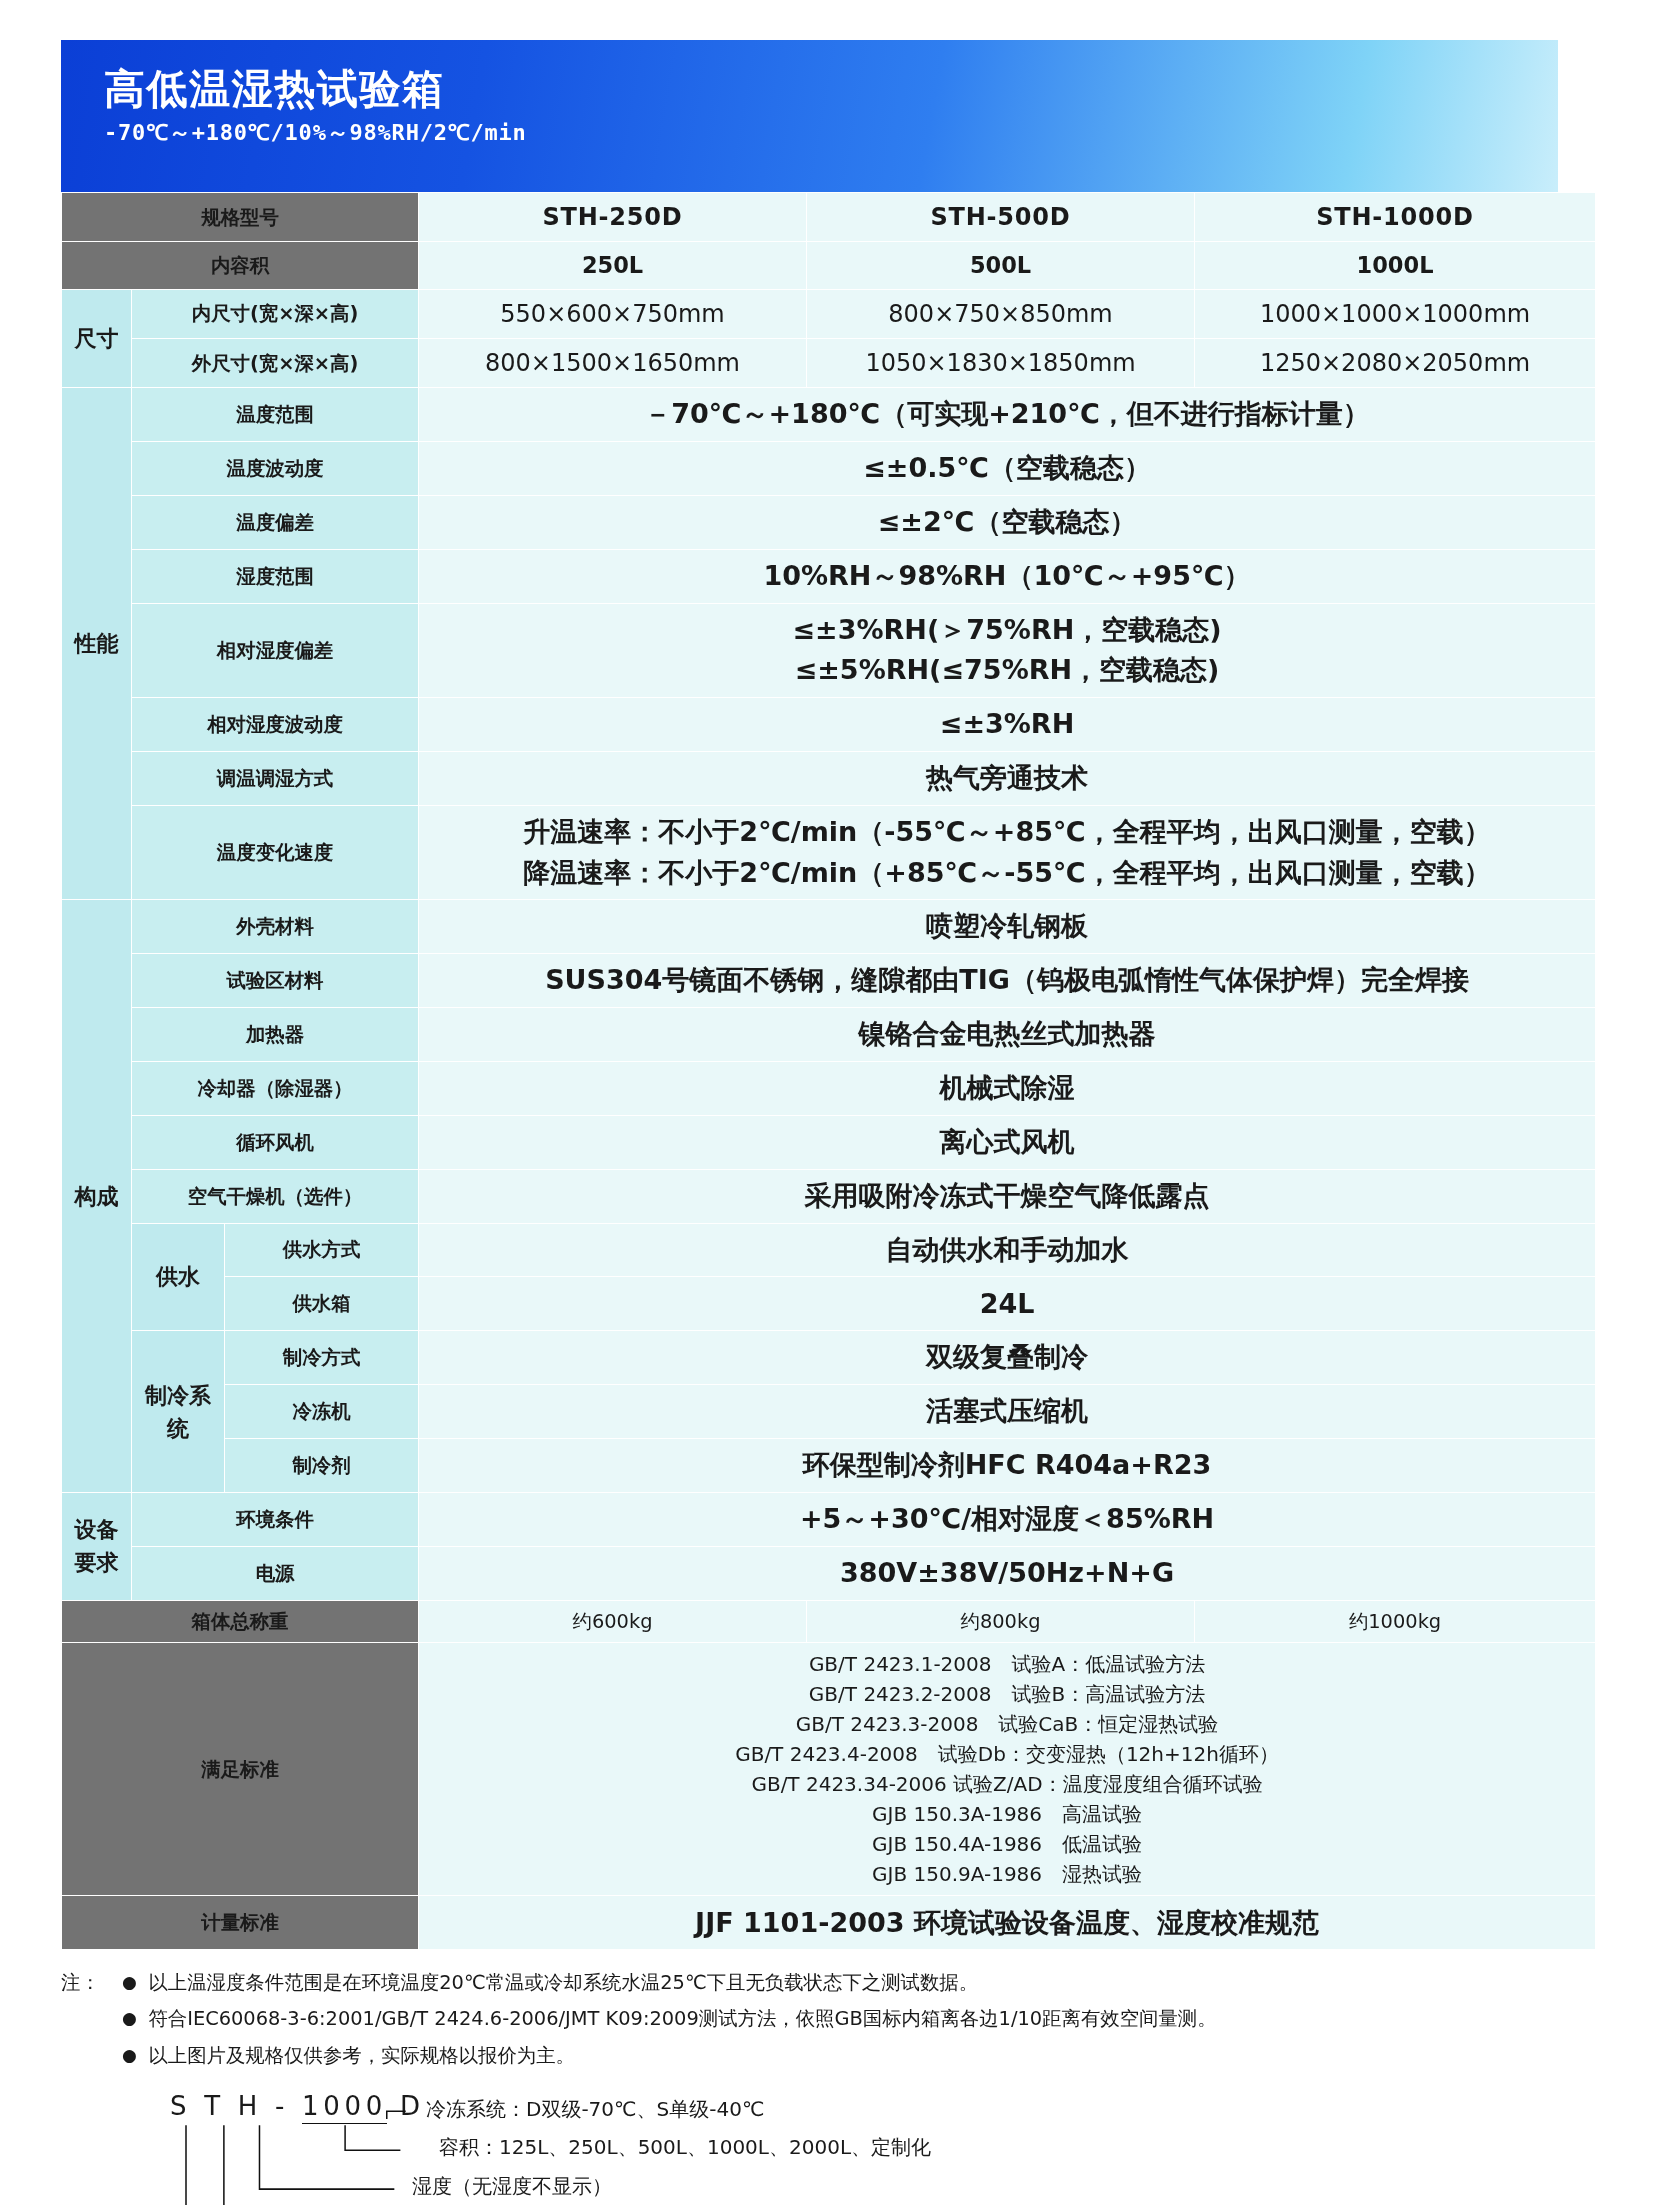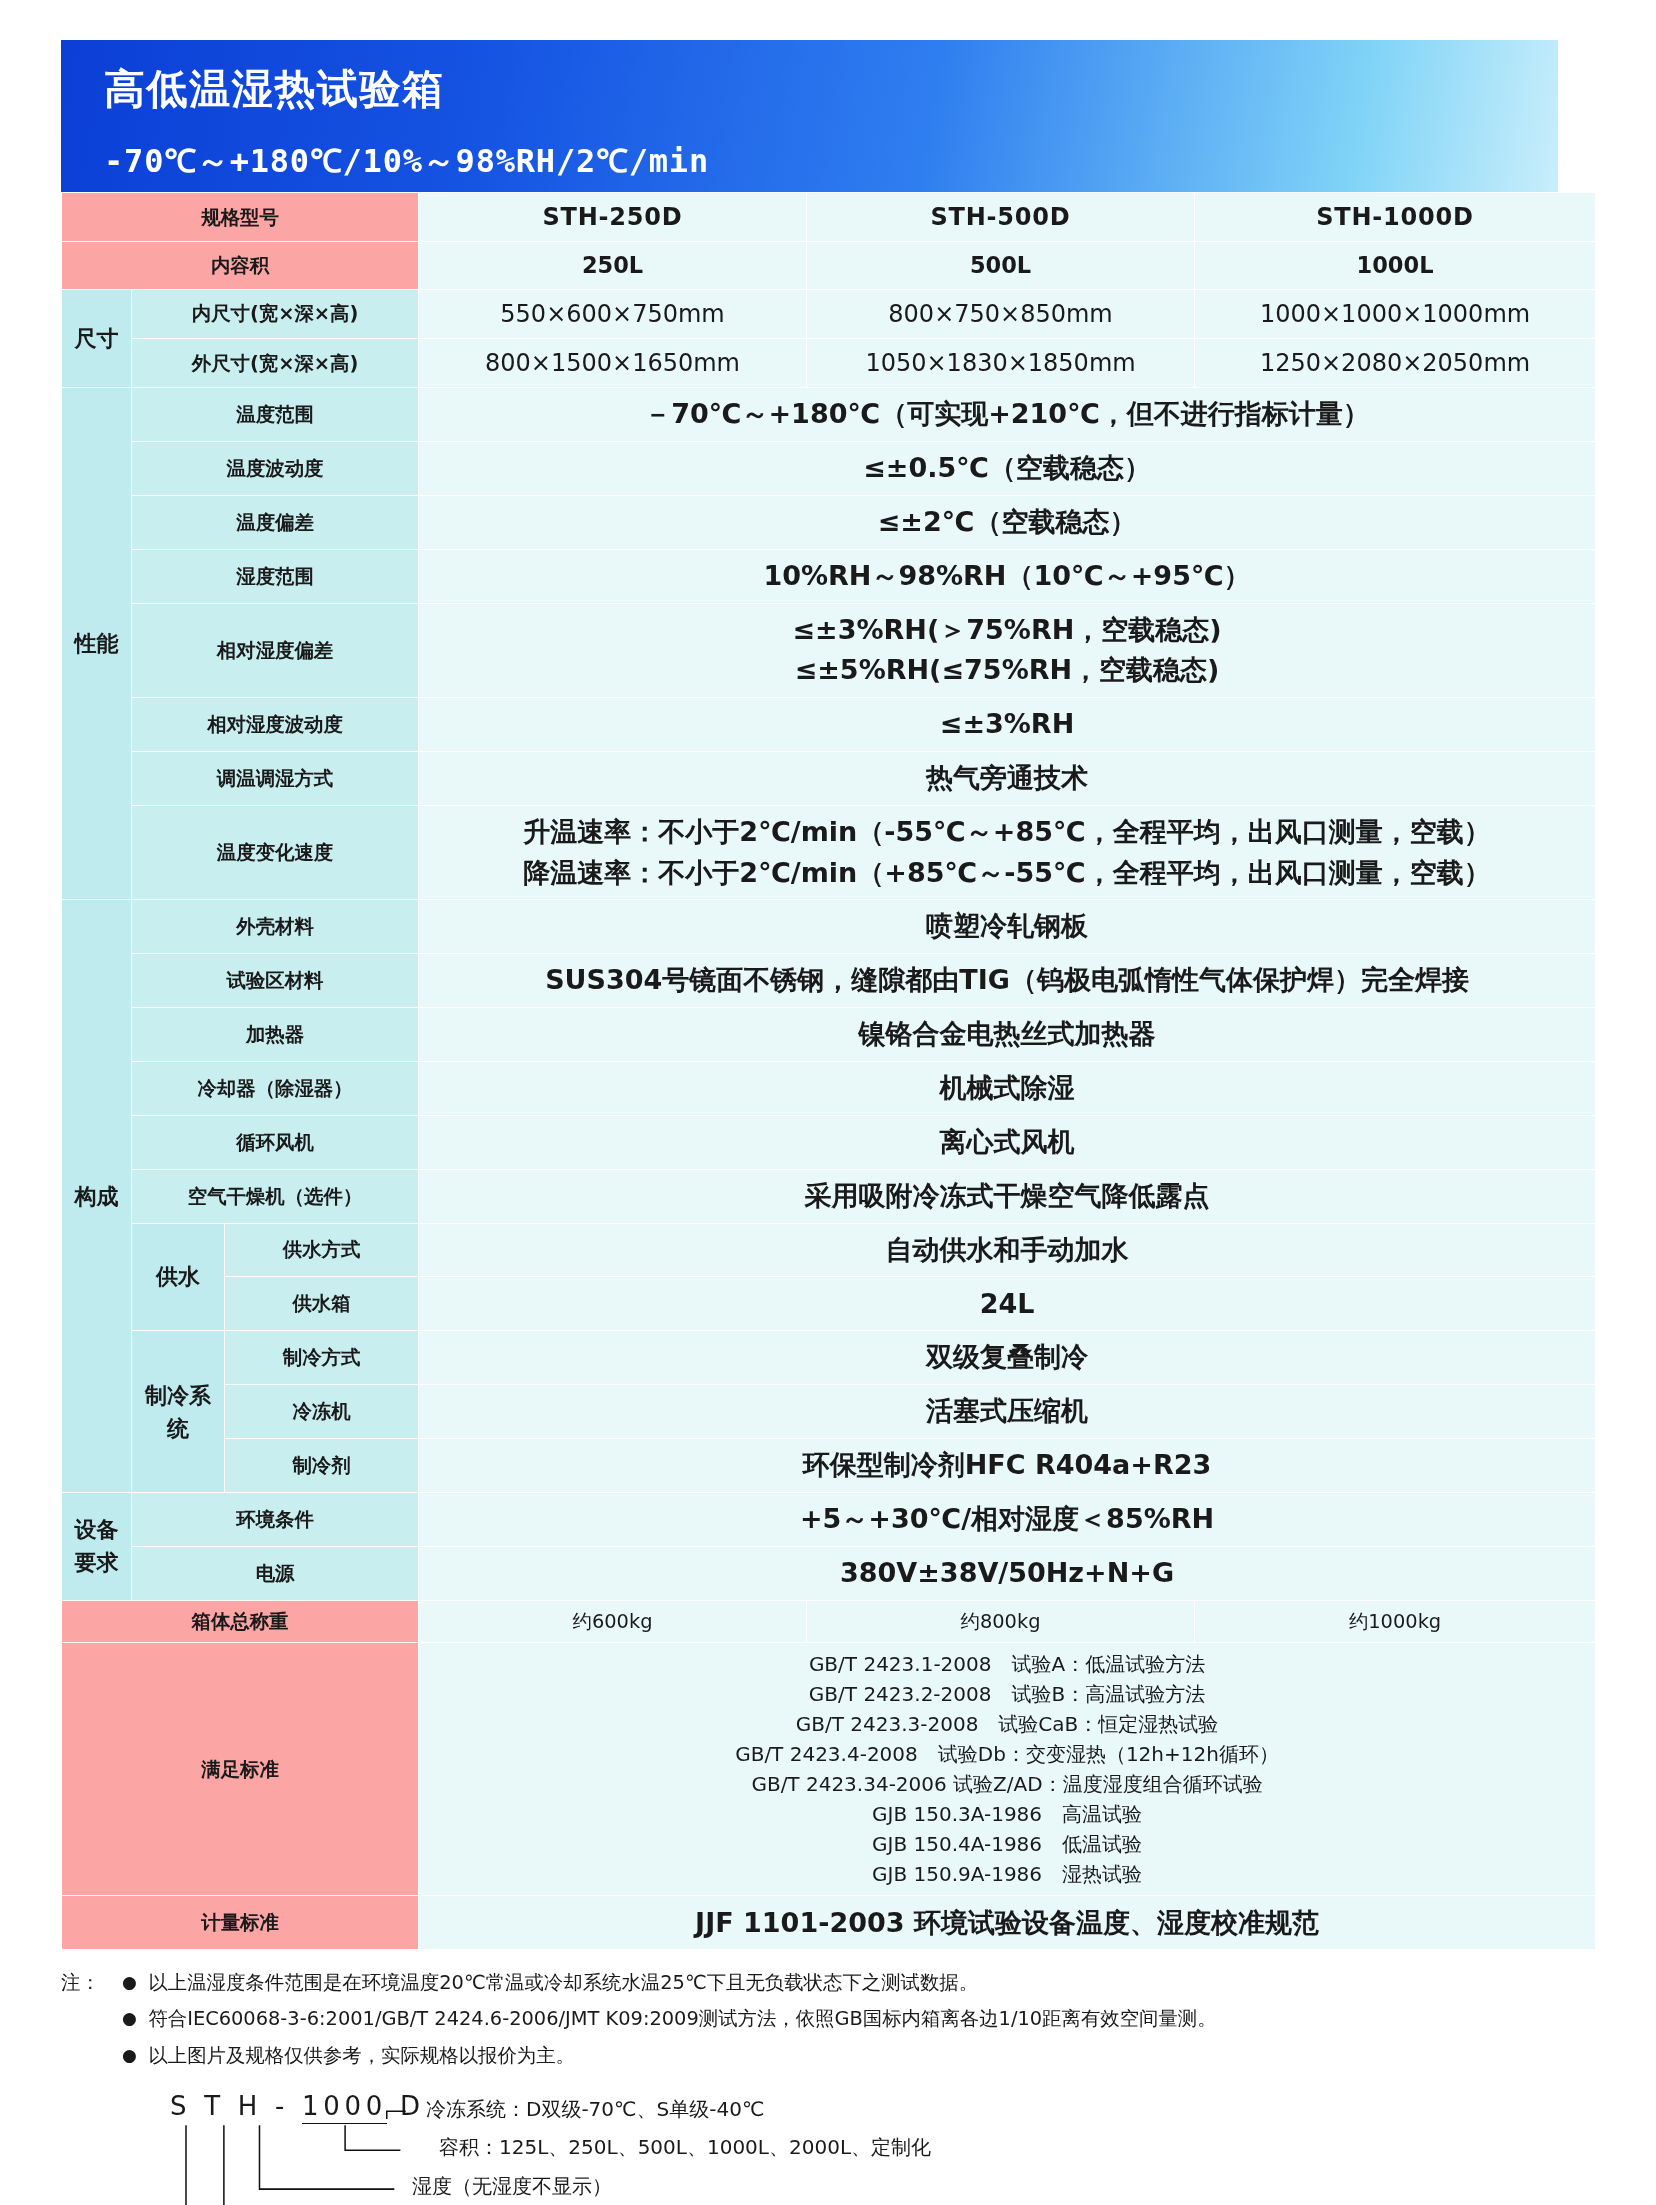"-70℃～+180℃/10%～98%RH/2℃/min" .banner h2 { font-size: 32px -> 22px; margin: 24px 0 0 0 -> 2px 0 0 0 }
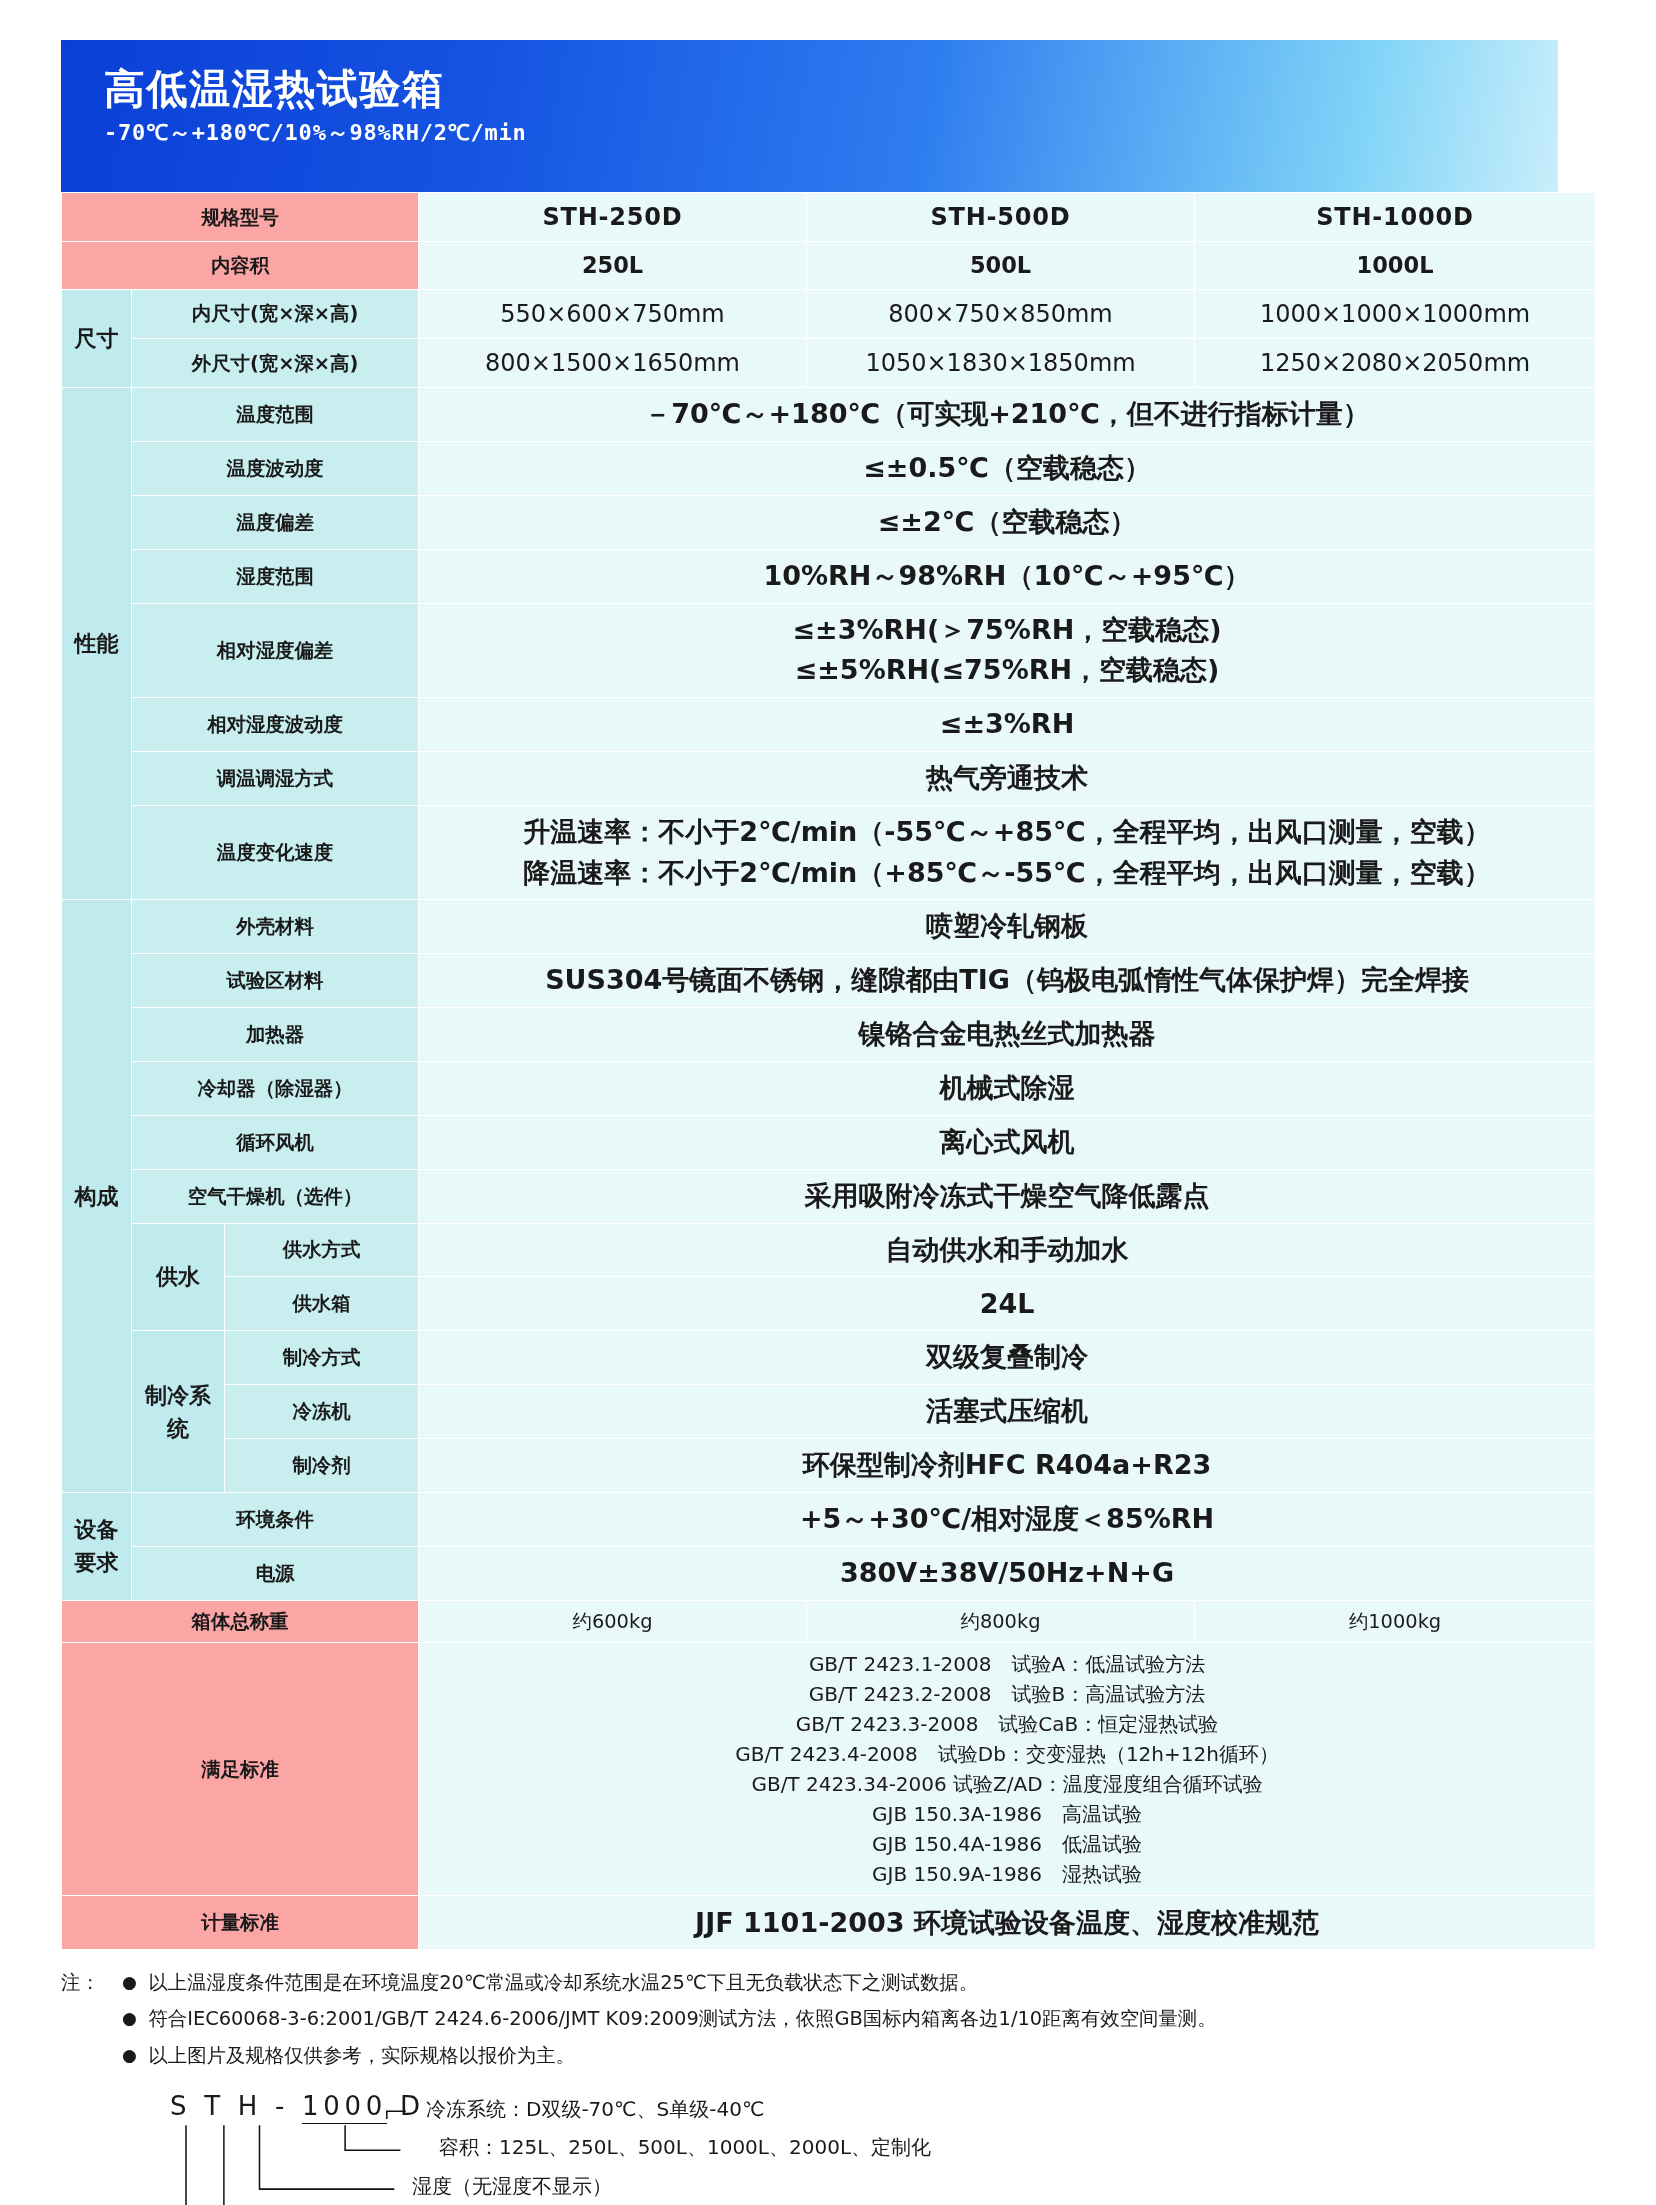"规格型号" .hd { background: #fca5a5 -> #737373 }
